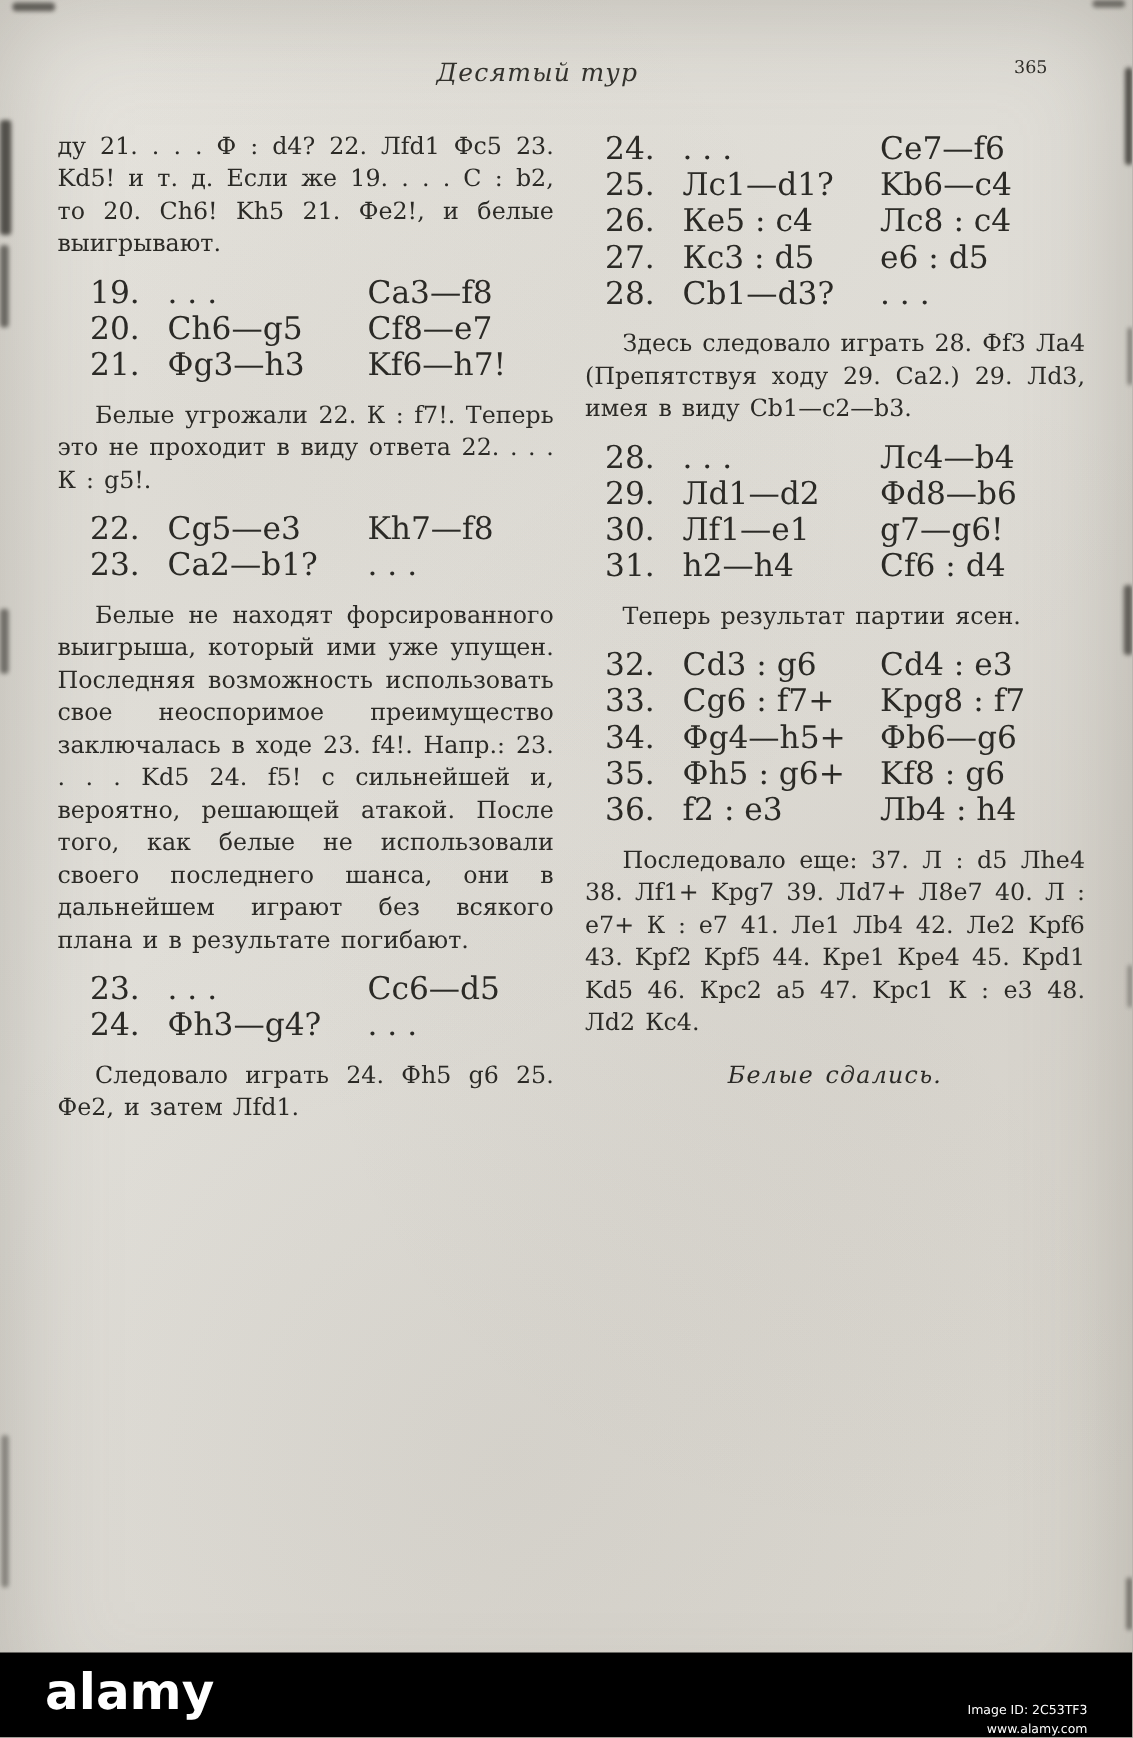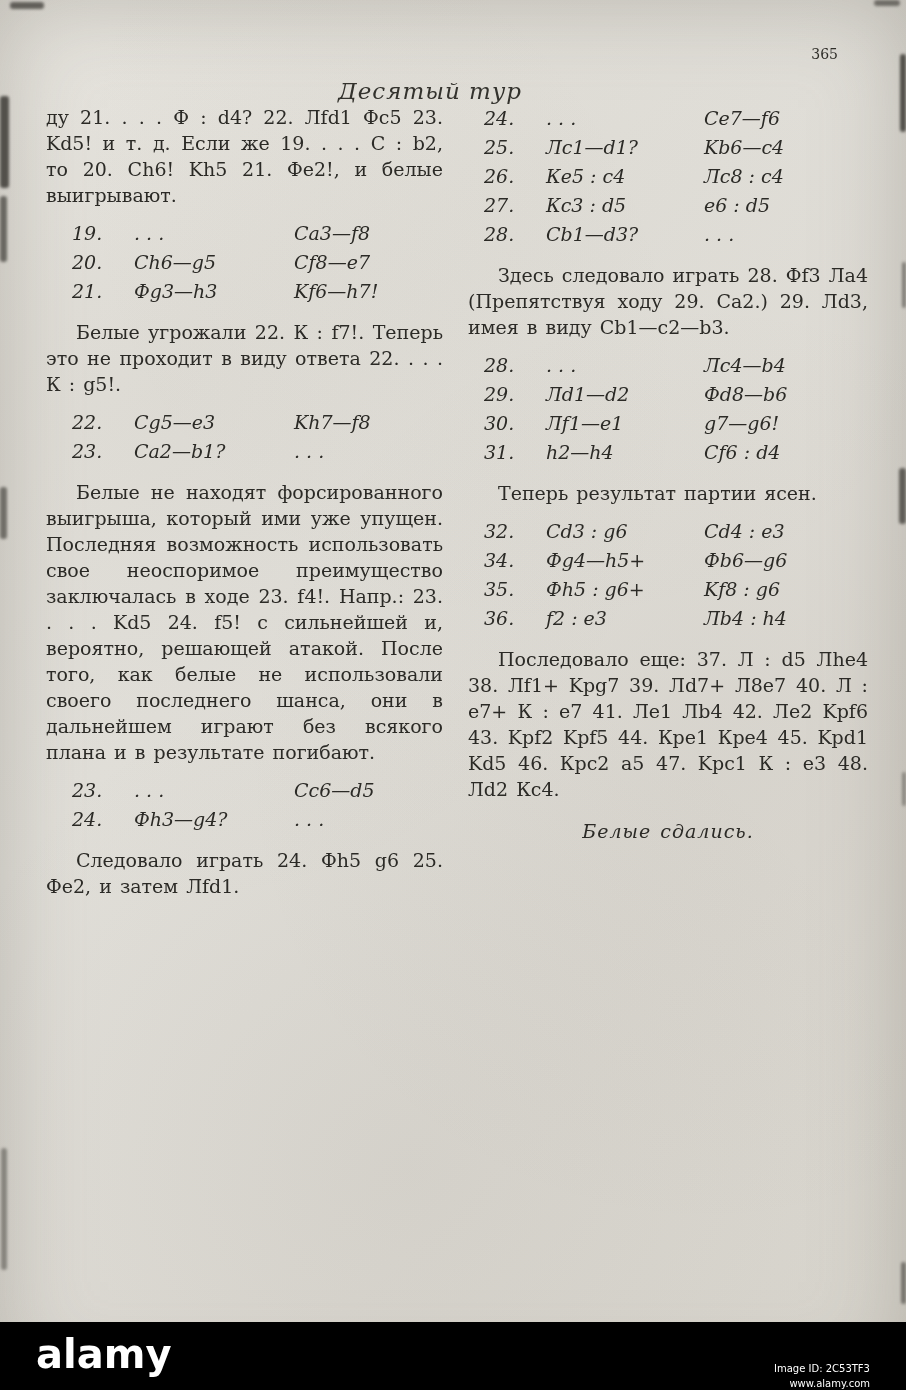"Десятый тур" .running-title { font-size: 23px -> 20px; margin-top: 32px -> none }
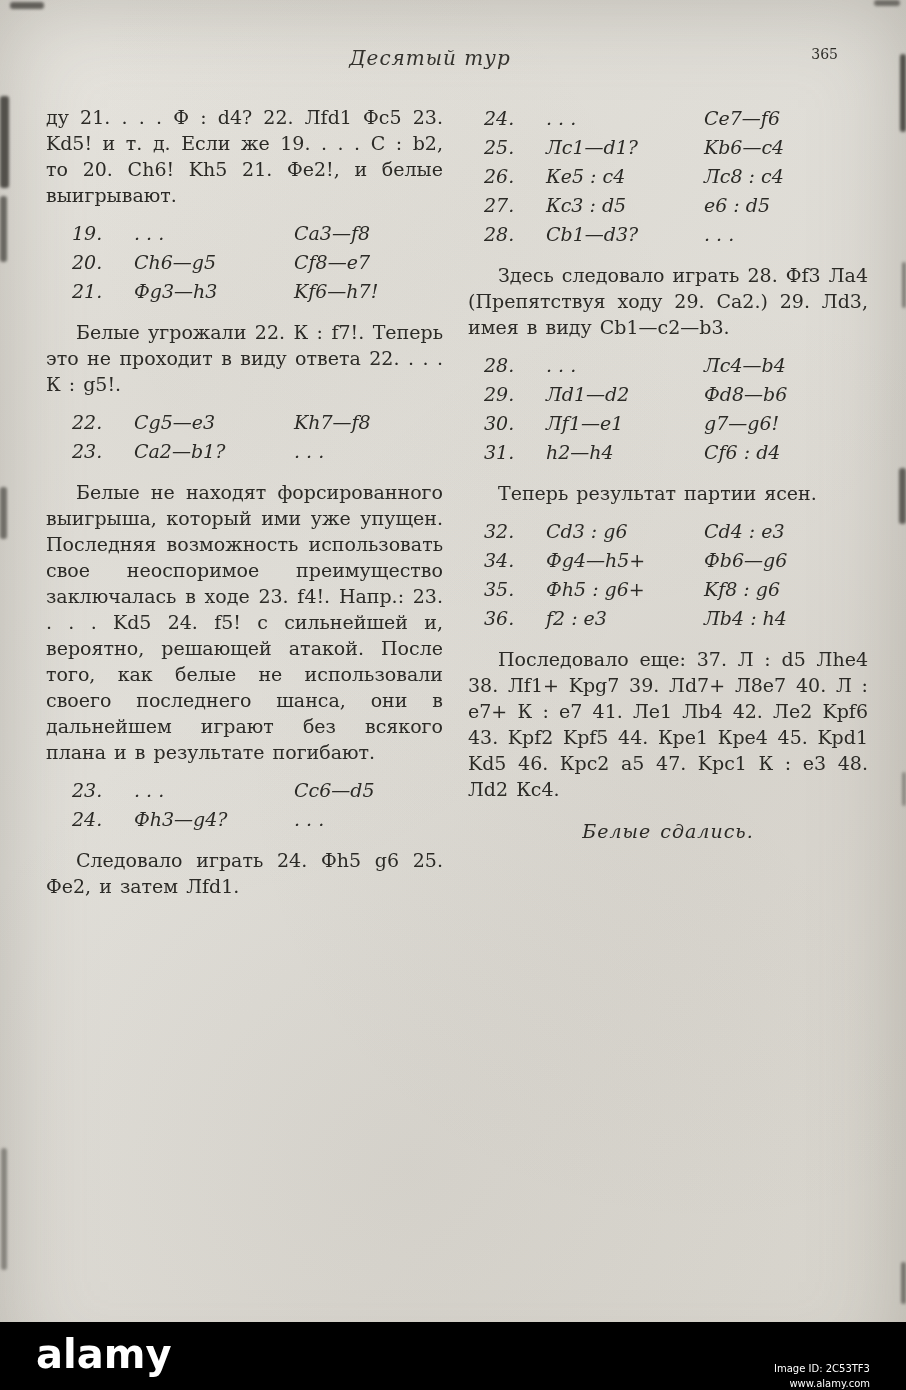"24." .moves { font-size: 19px -> 25px; font-style: italic -> none }
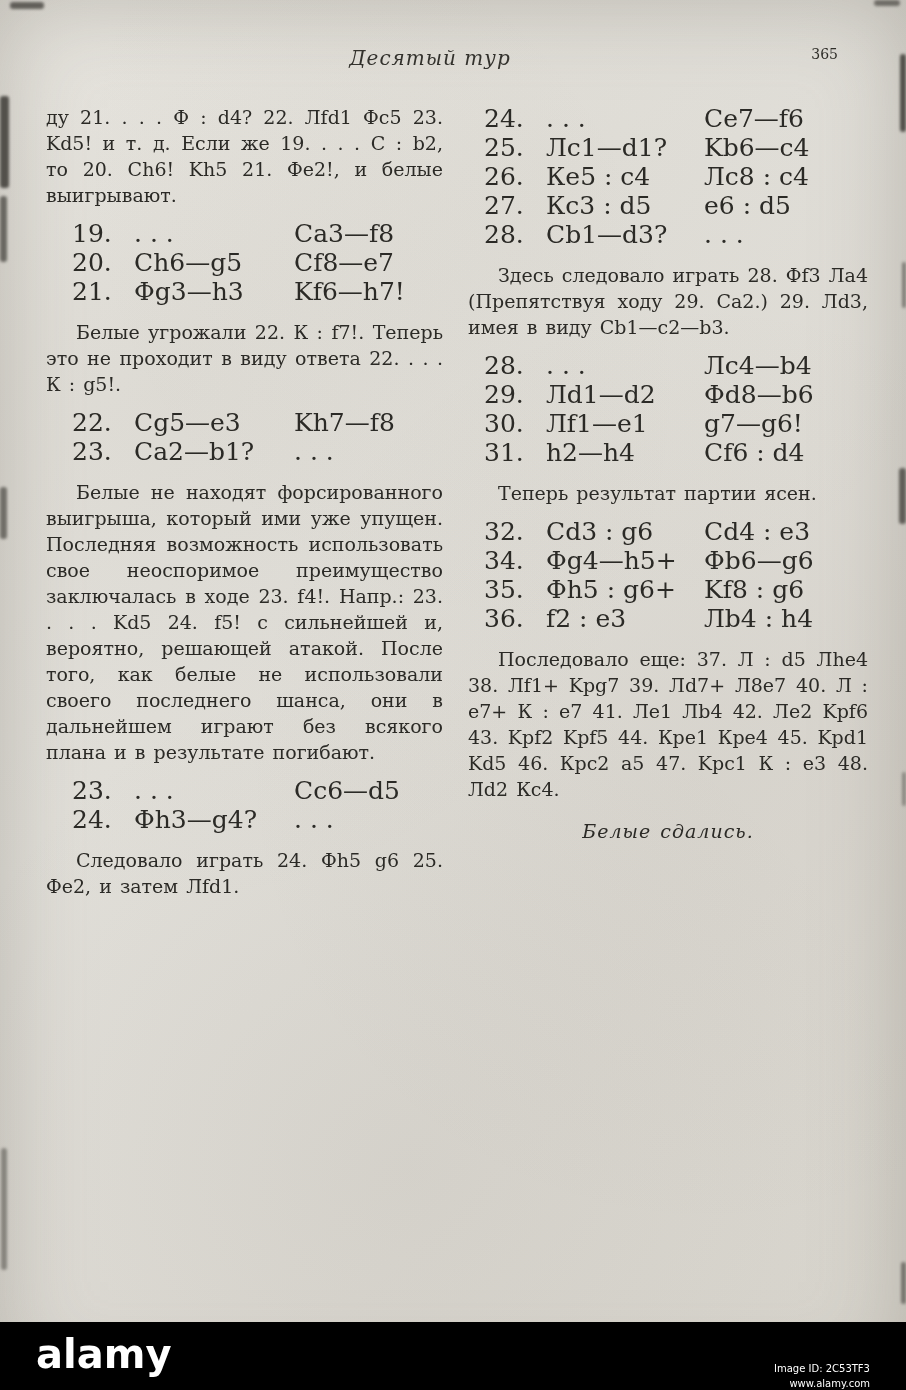"33." div.move-row { html: none -> <div> <span>33.</span> <span>Cg6 : f7+</span> <span>Kpg8 : f7</span> </div> }
